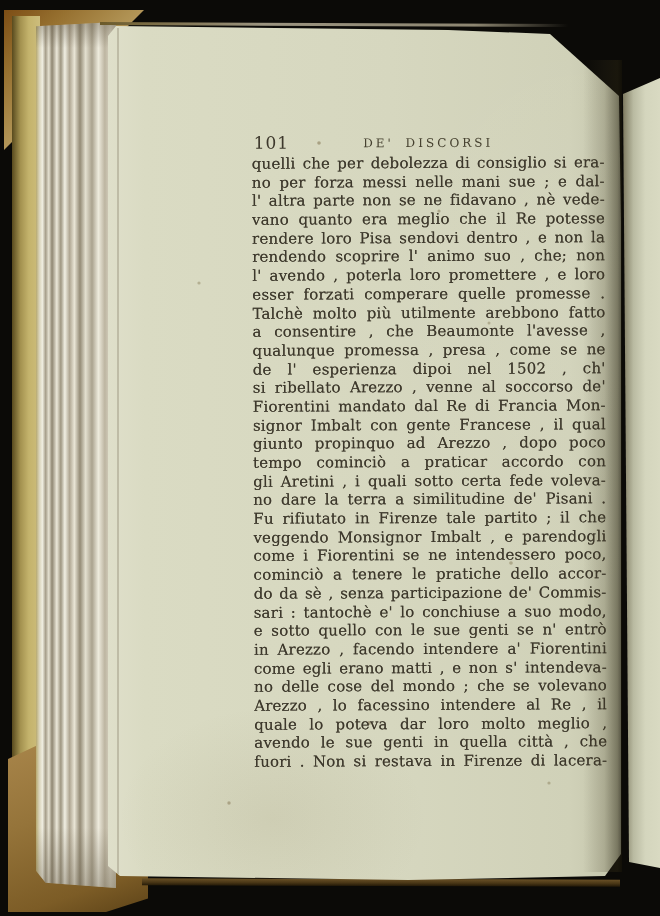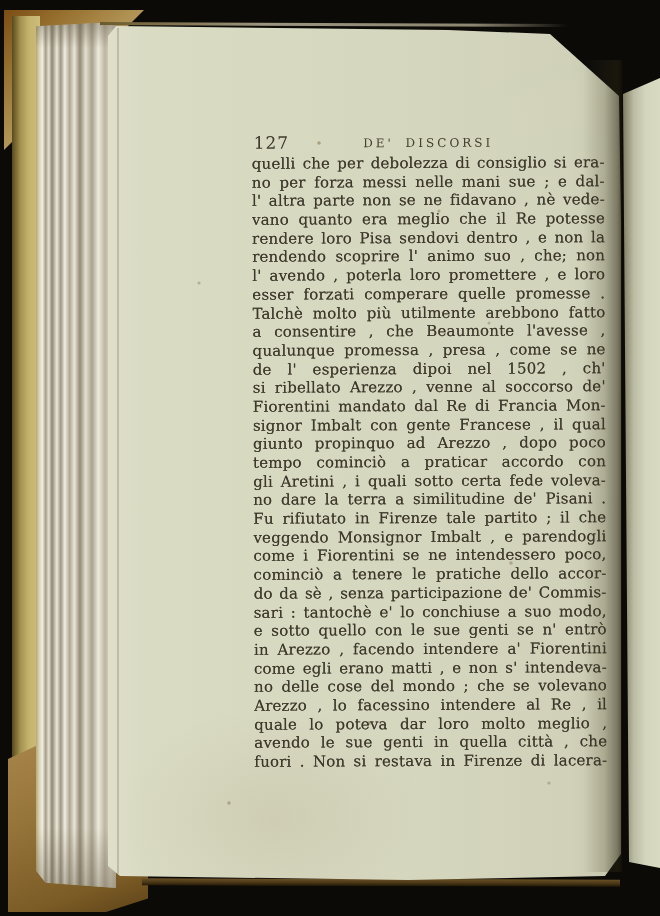"127" span.page-num { text: 127 -> 101 }
